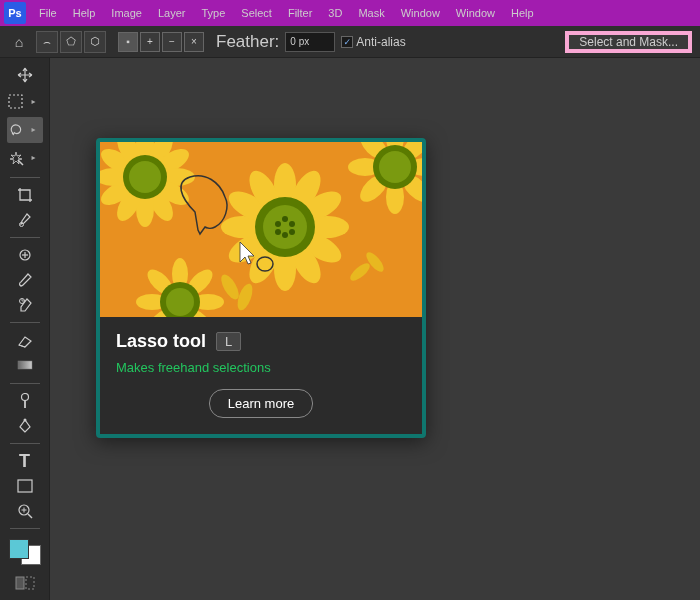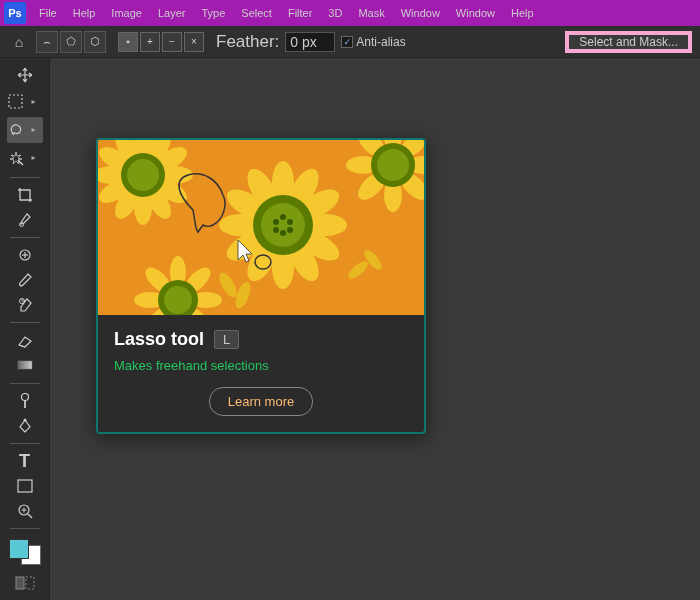"0 px" .feather-input { font-size: 14px -> 10px }
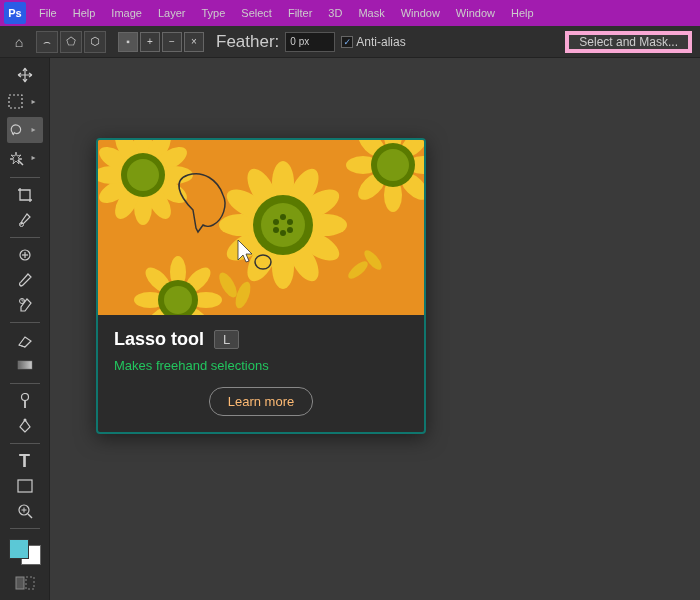"Lasso tool" .tooltip-popup { border: 2px solid #0f766e -> 4px solid #0f766e }
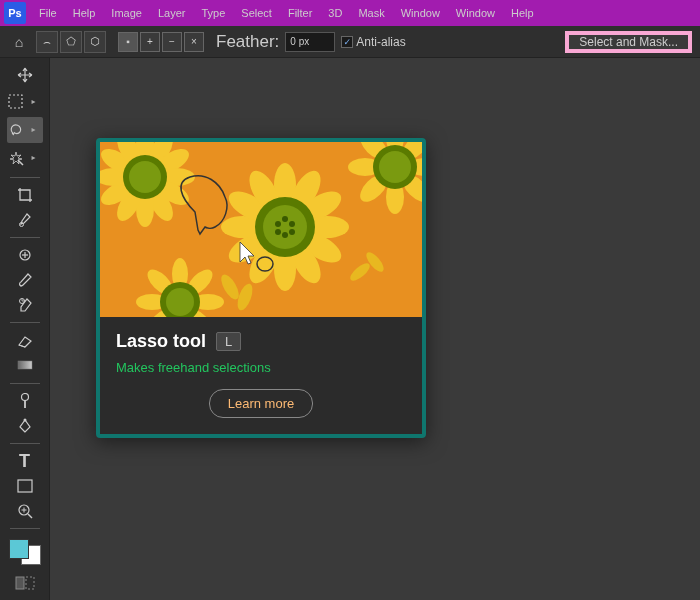"Learn more" .learn-more-btn { color: #fdba74 -> #ffffff }
